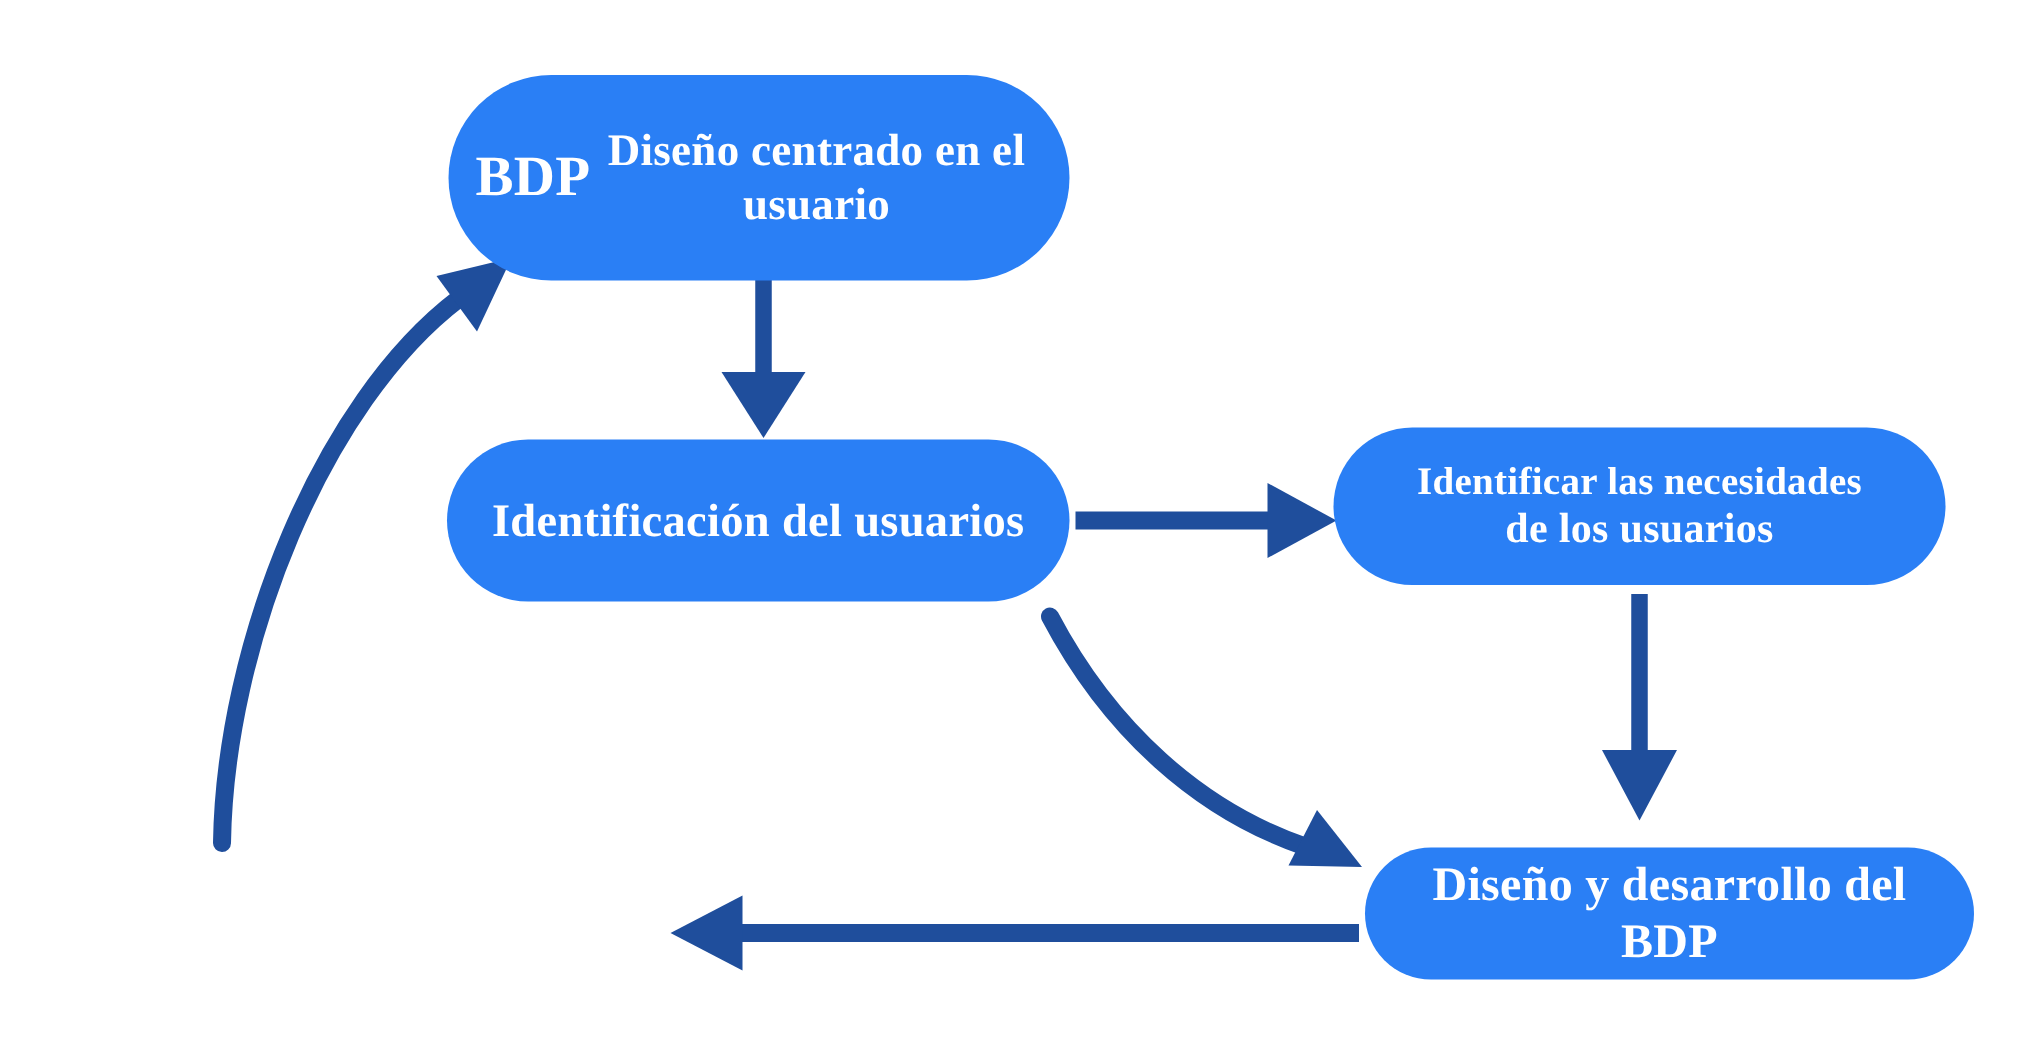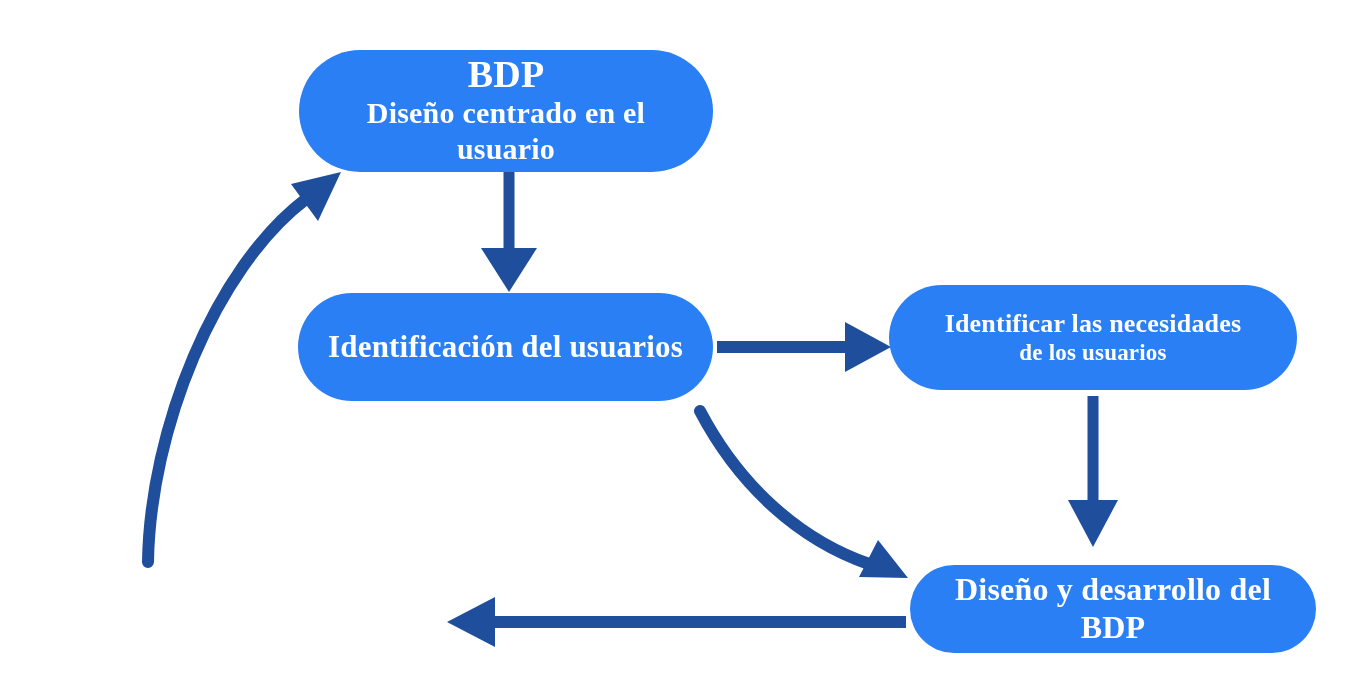"BDP" #node-bdp { flex-direction: column -> row; height: 122px -> 137px }
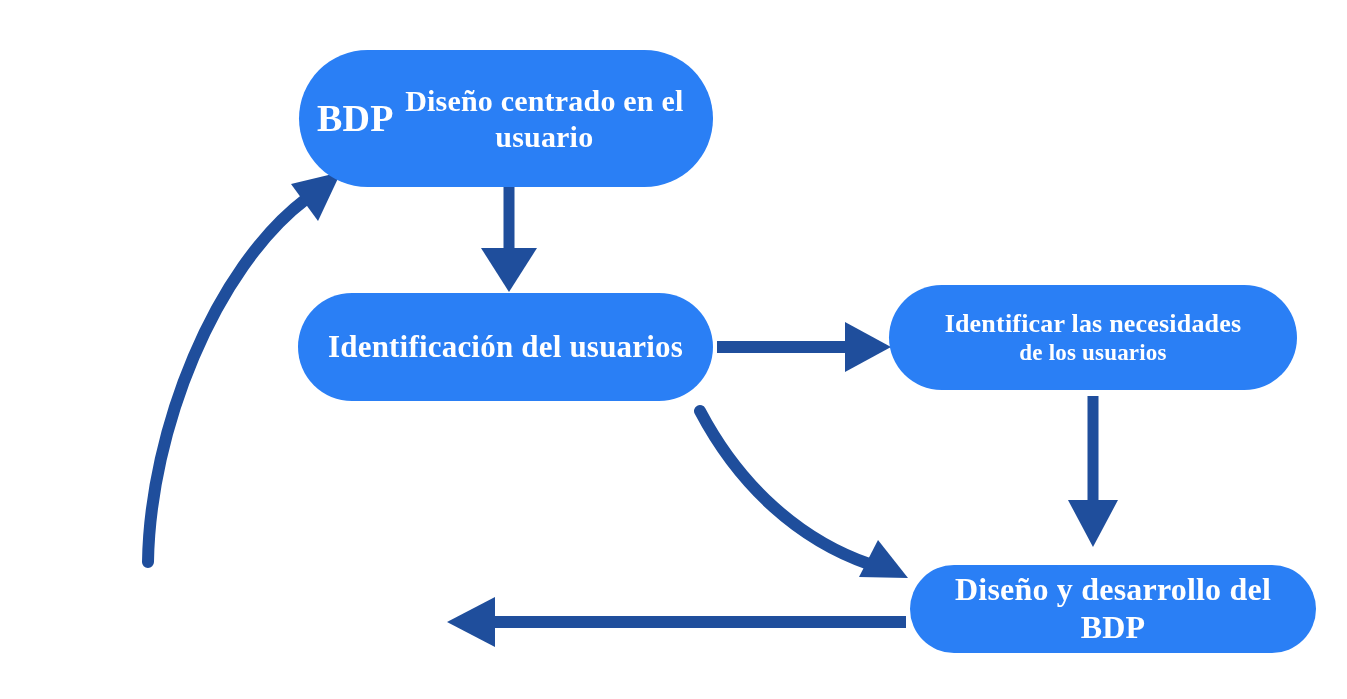"de los usuarios" #node-necesidades .line-sub { font-size: 23px -> 28px }
